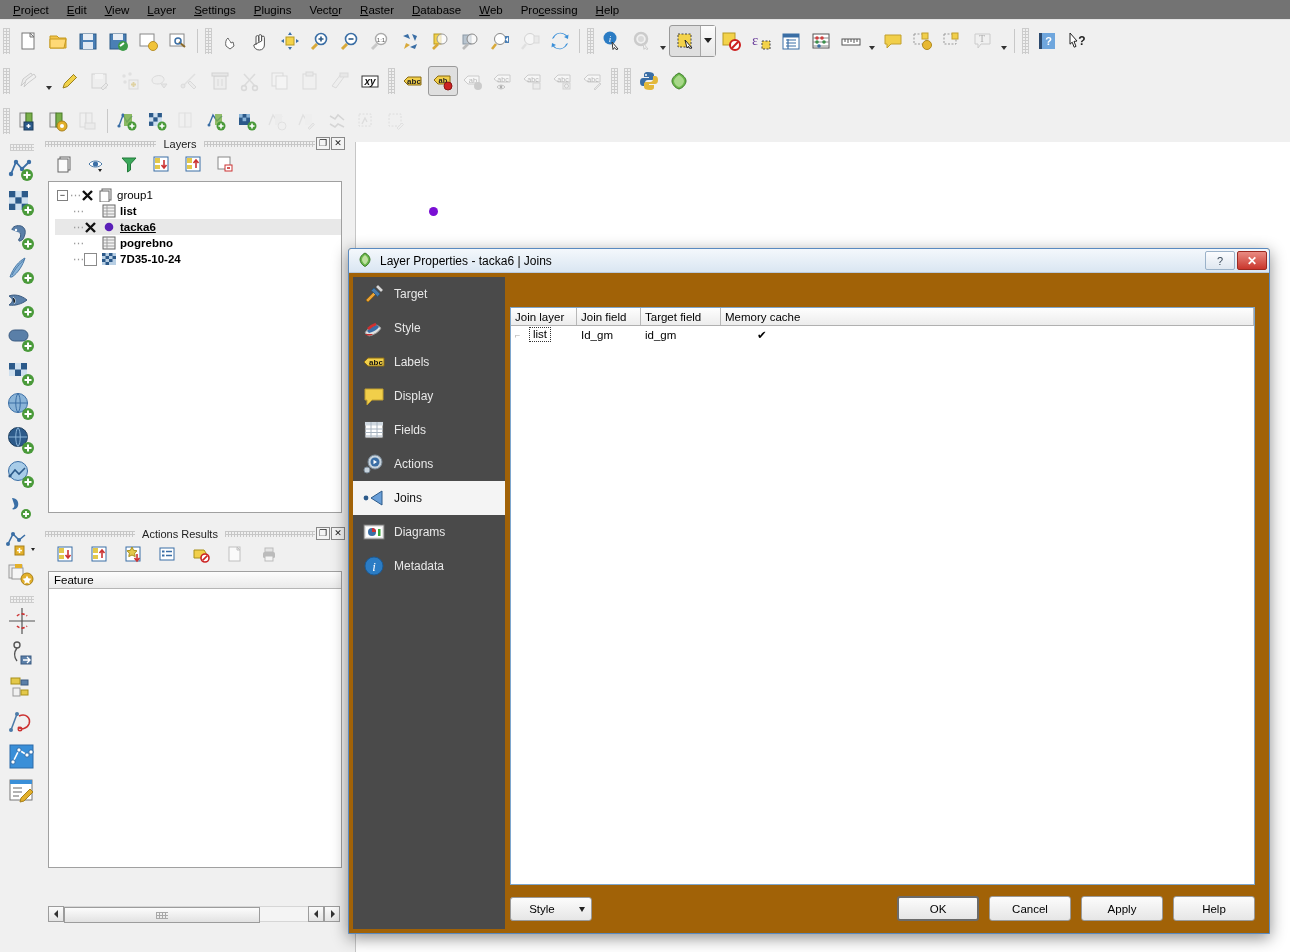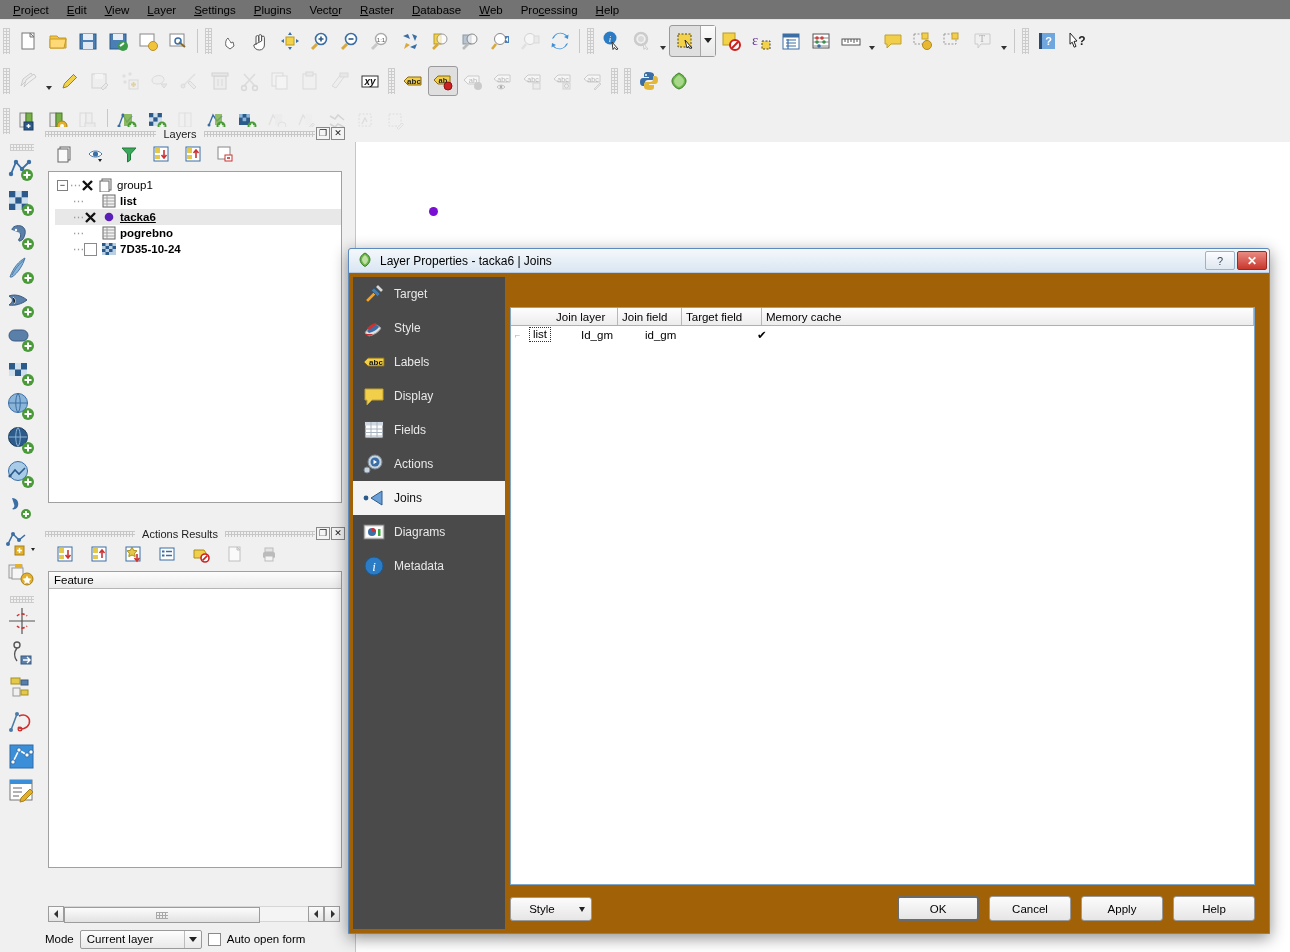"Layers" div.dock { top: 127px -> 137px }
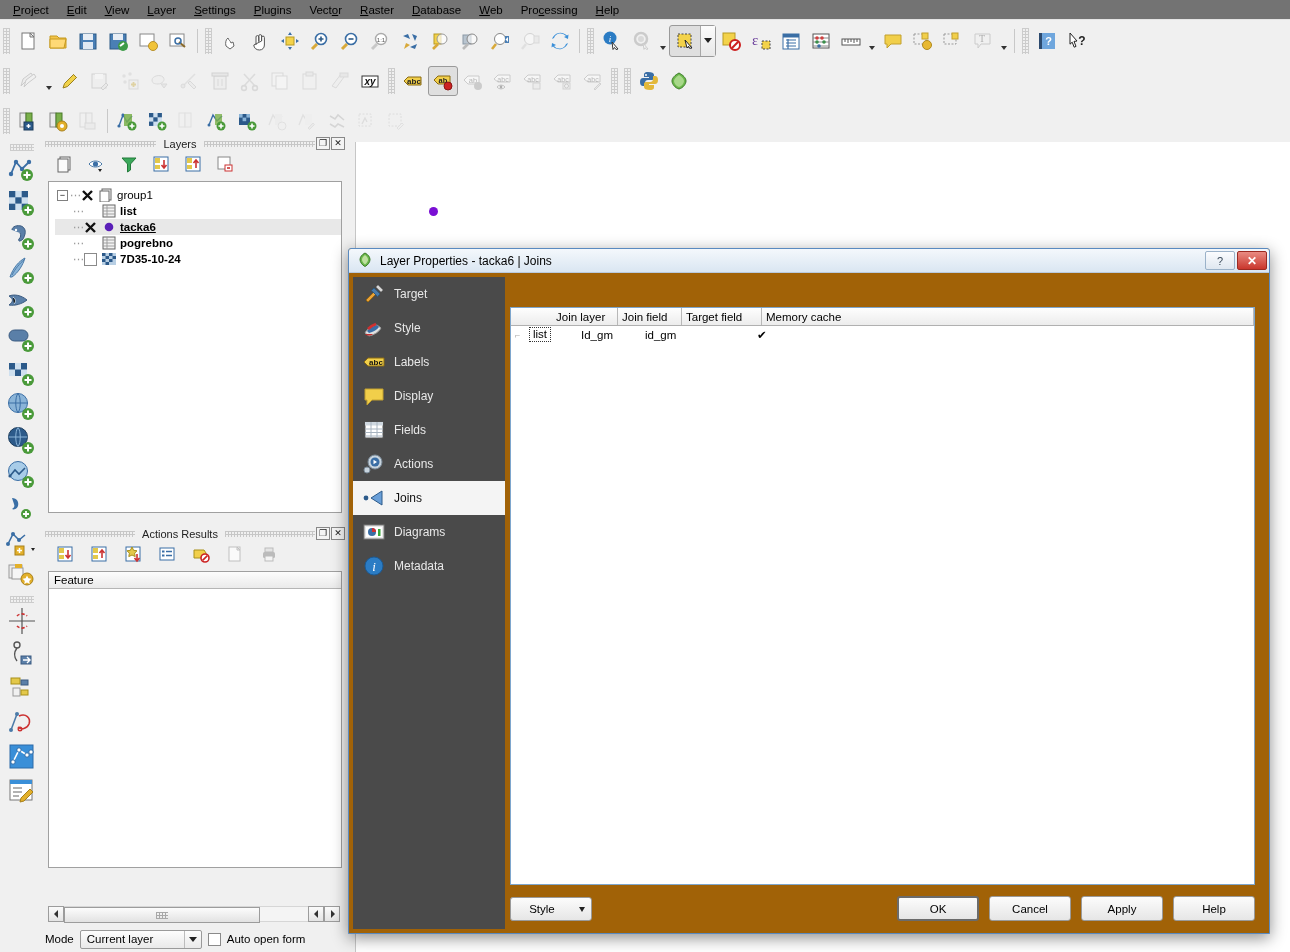"Join layer" div.jt-th { margin-left: 41px -> none }
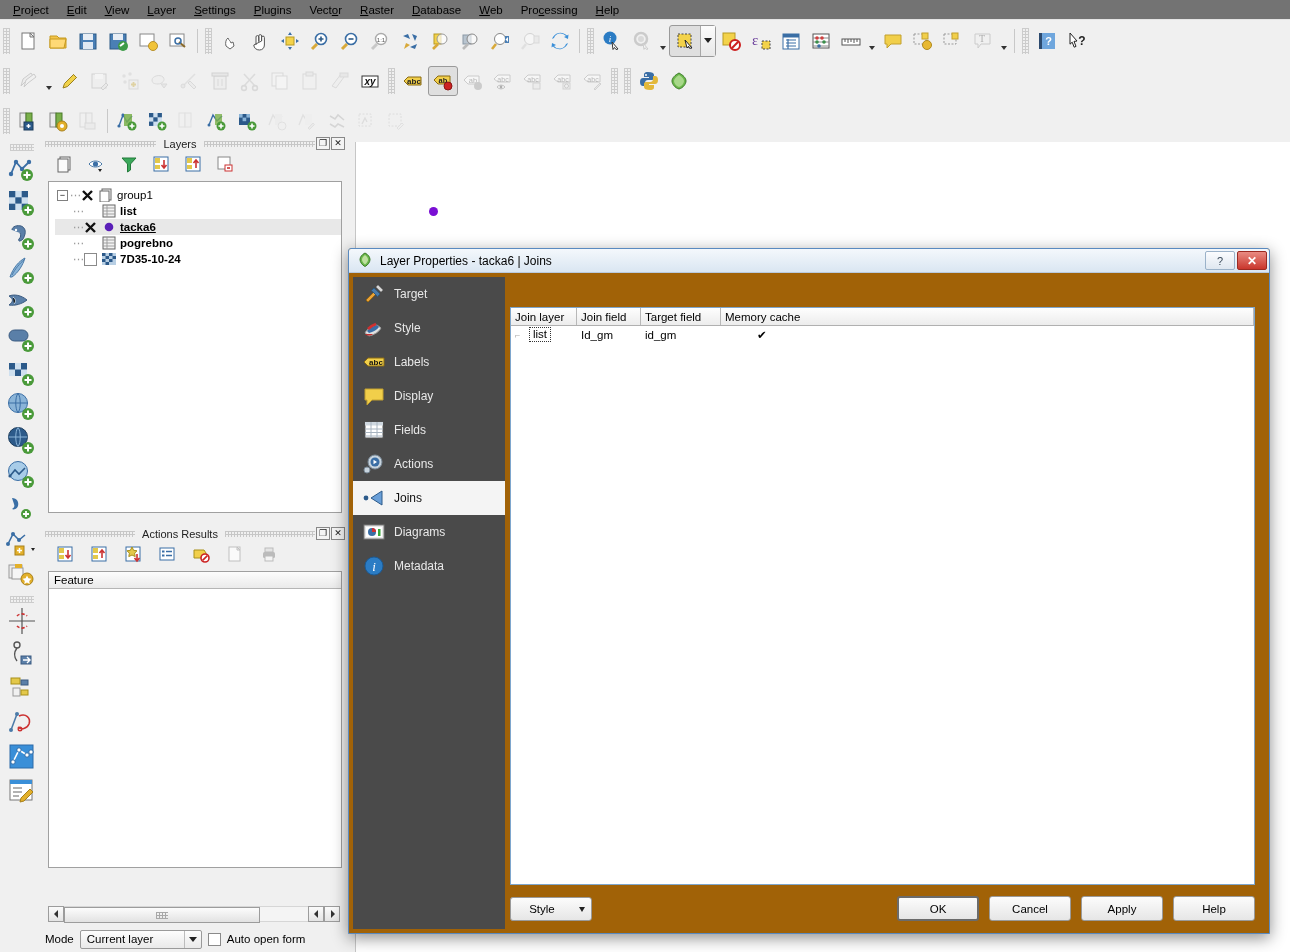"Mode" div.statusbar { html: <div> <span>Mode</span> <div> <span>Current layer</span> <span> <i></i> </span> </div> <span></span> <span>Auto open form</span> </div> -> none }
